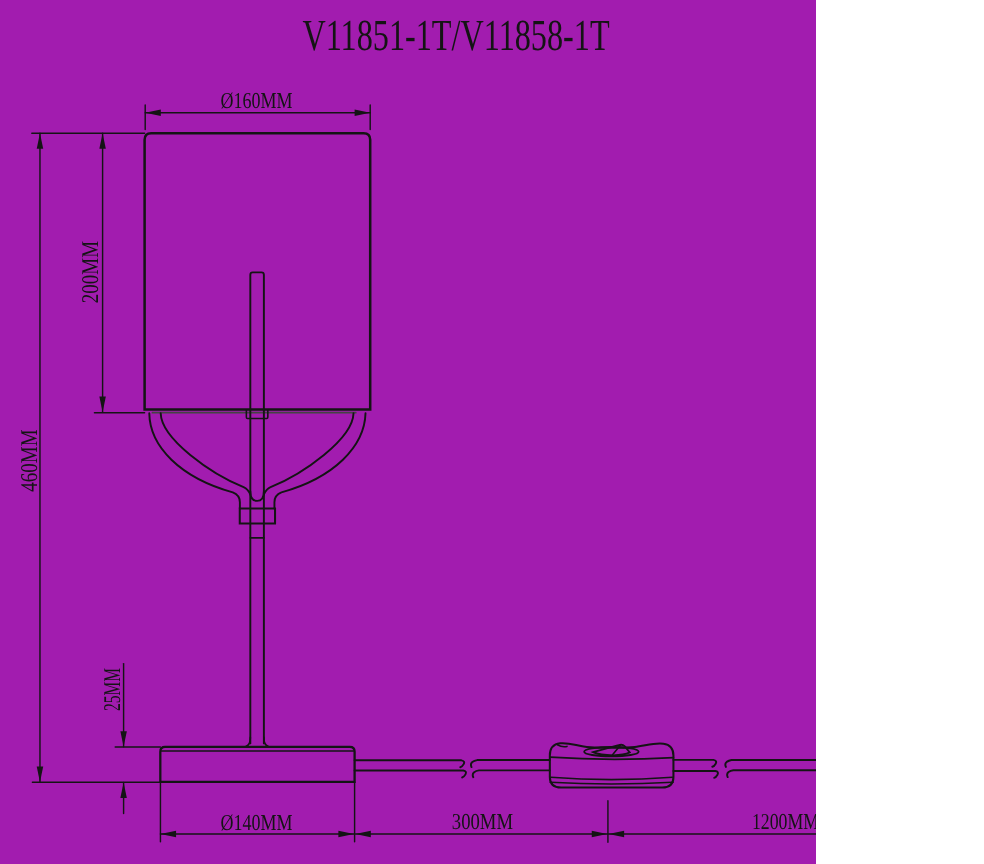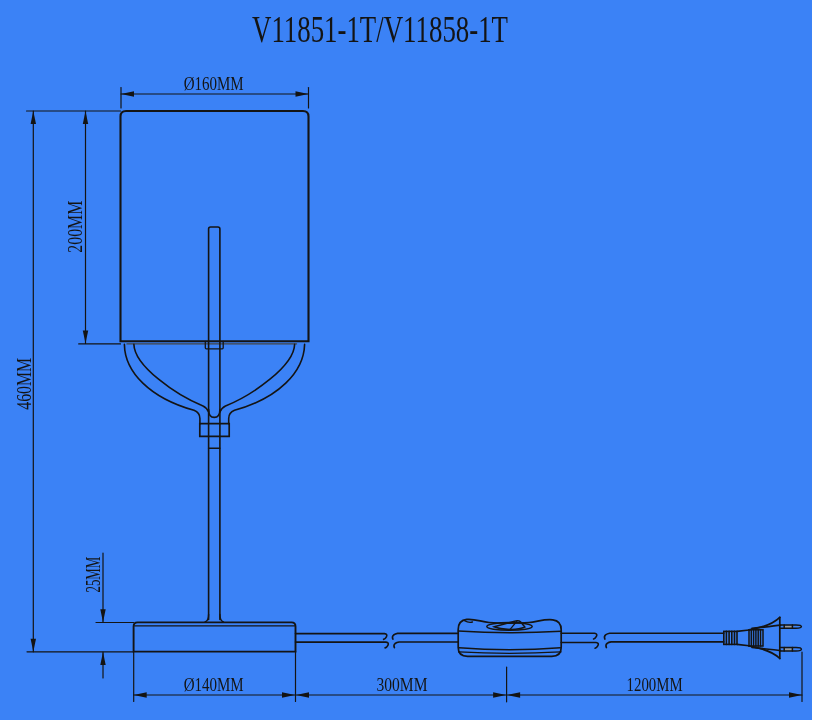"V11851-1T/V11858-1T" #page { background: #3b82f6 -> #a21caf; width: 812px -> 680px }
